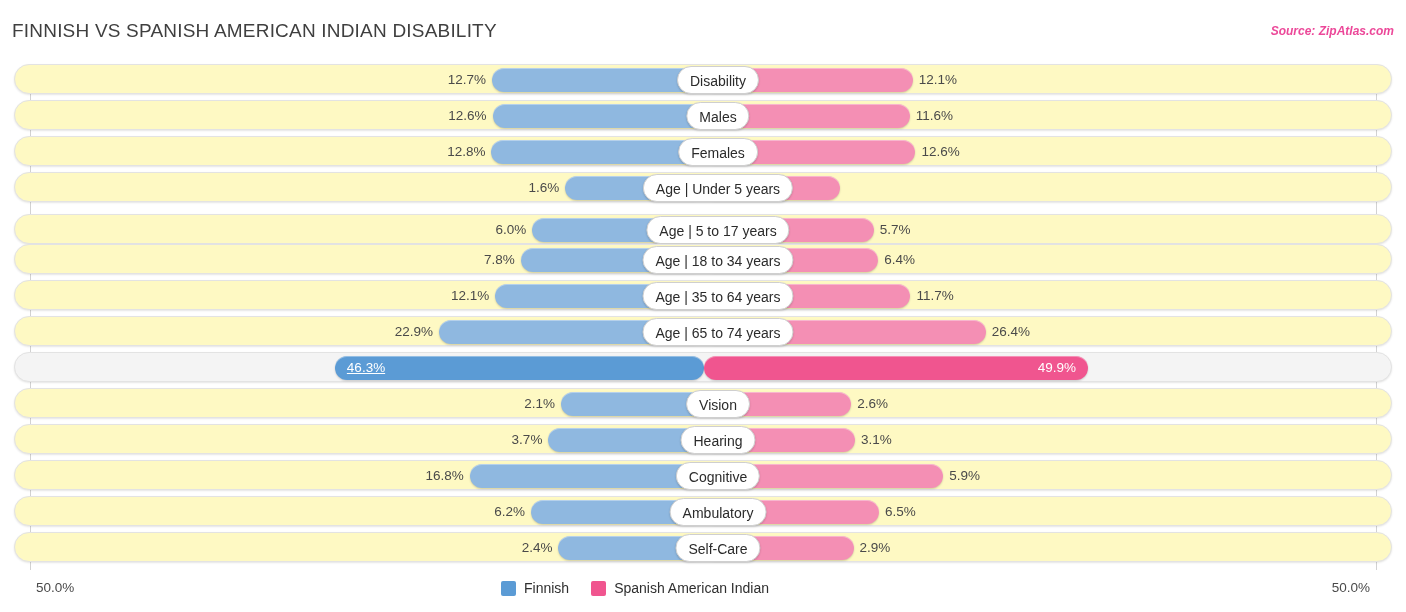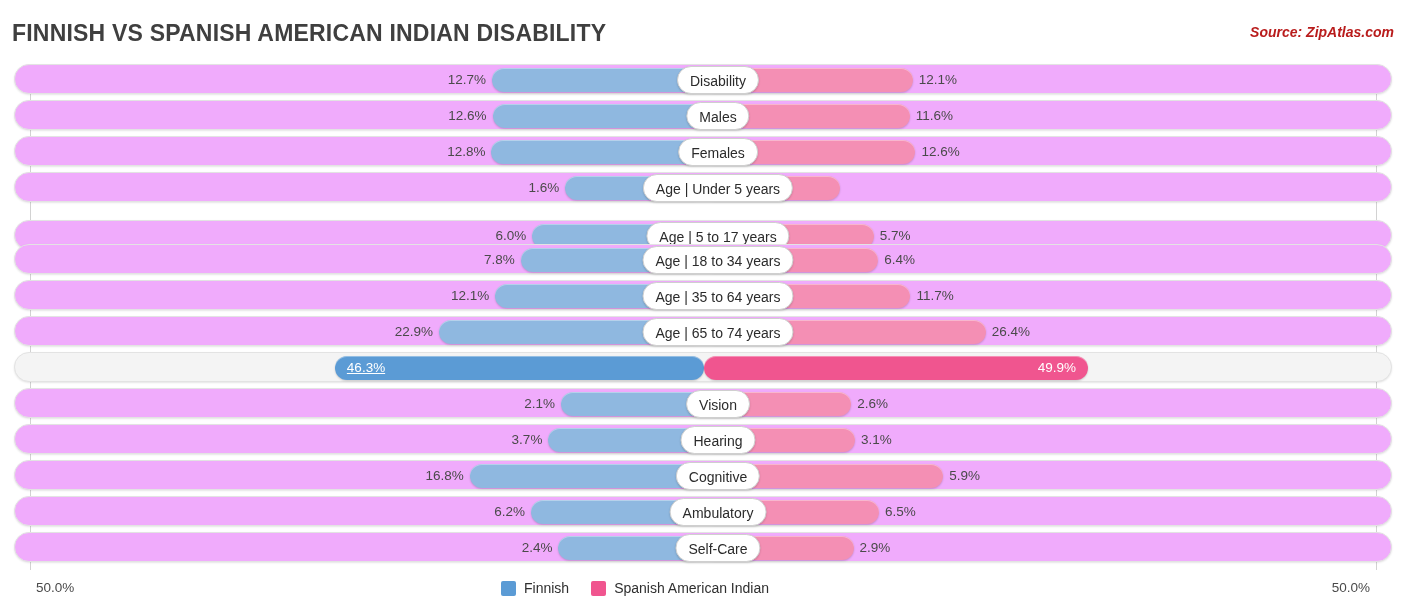"FINNISH VS SPANISH AMERICAN INDIAN" .title { font-size: 23px -> 19px; font-weight: 700 -> 400 }
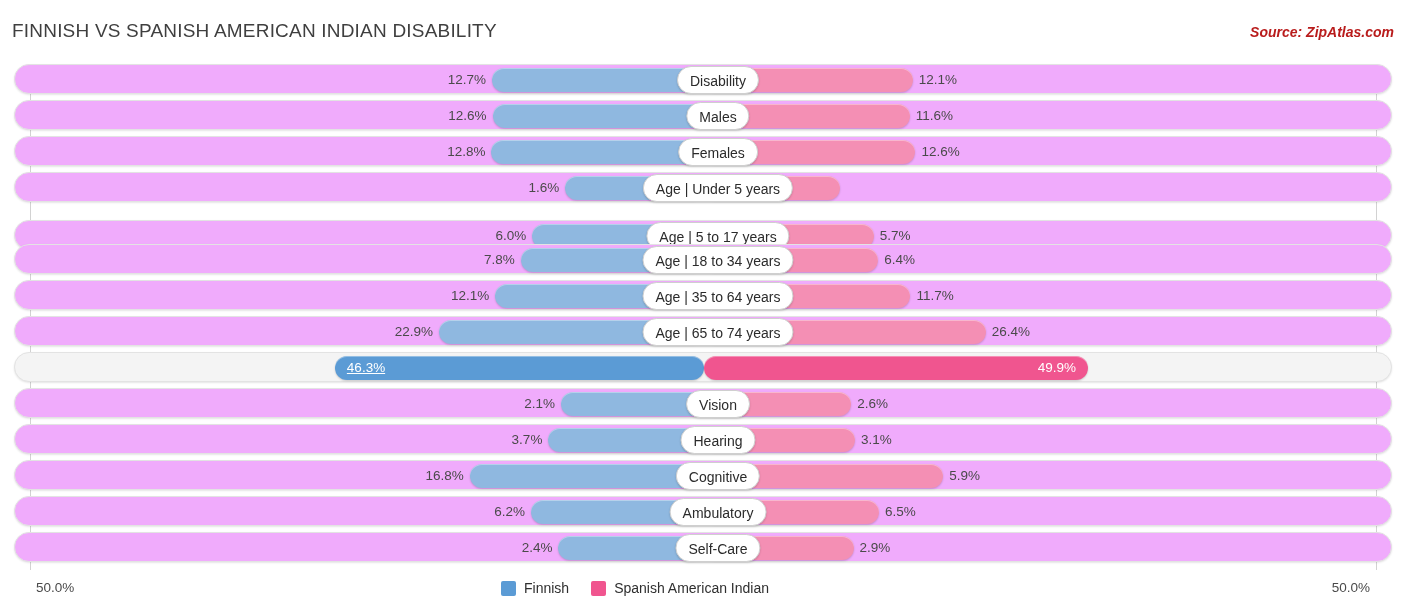"Source: ZipAtlas.com" .source { color: #b91c1c -> #ec4899; font-size: 14px -> 12px }
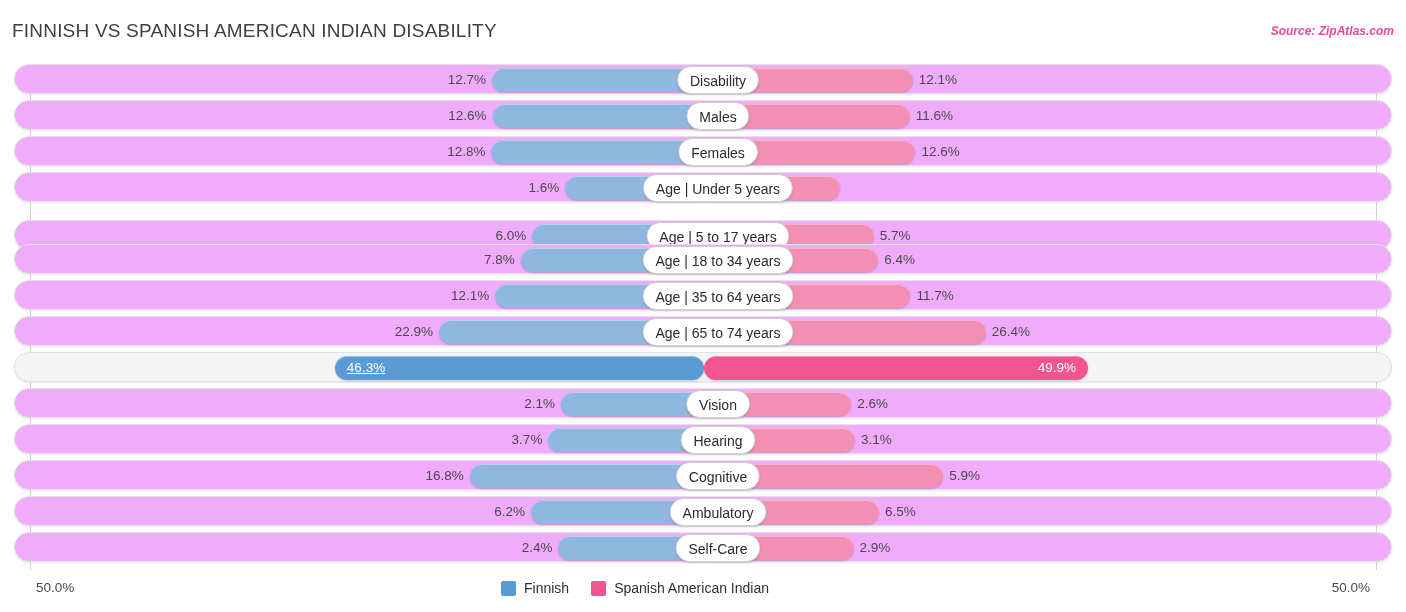"12.7%" .row { background: #f0abfc -> #fef9c3 }
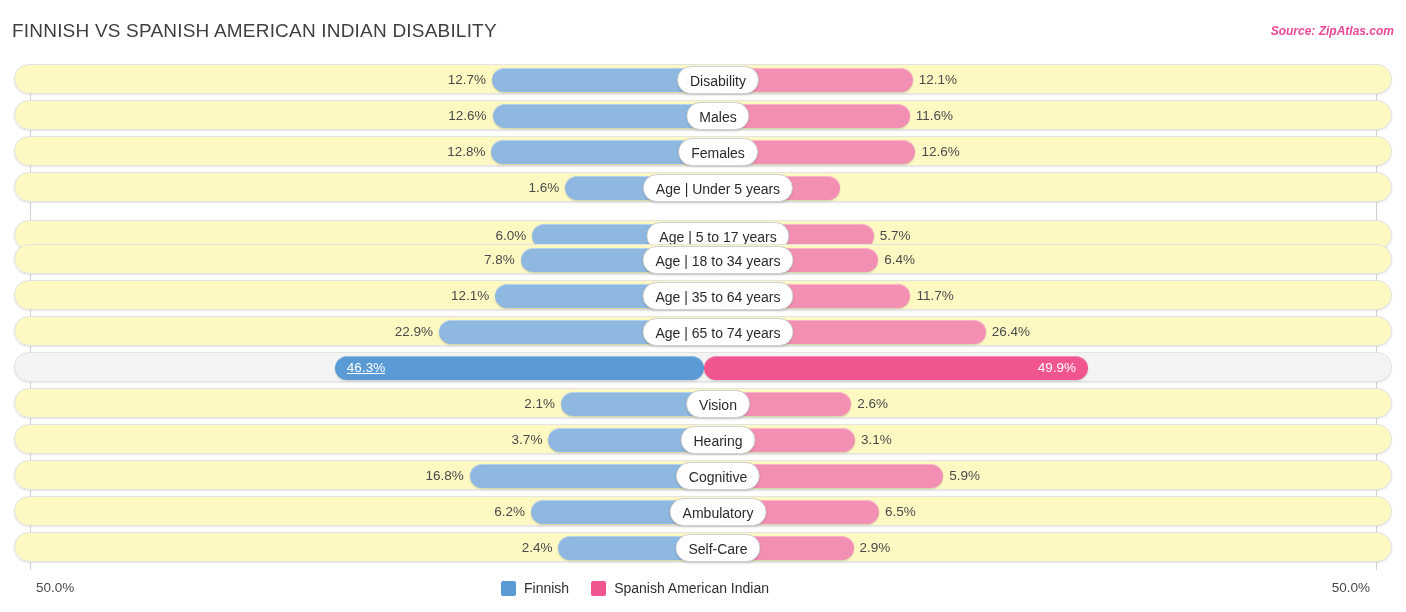"6.0%" div.row { top: 162px -> 156px }
